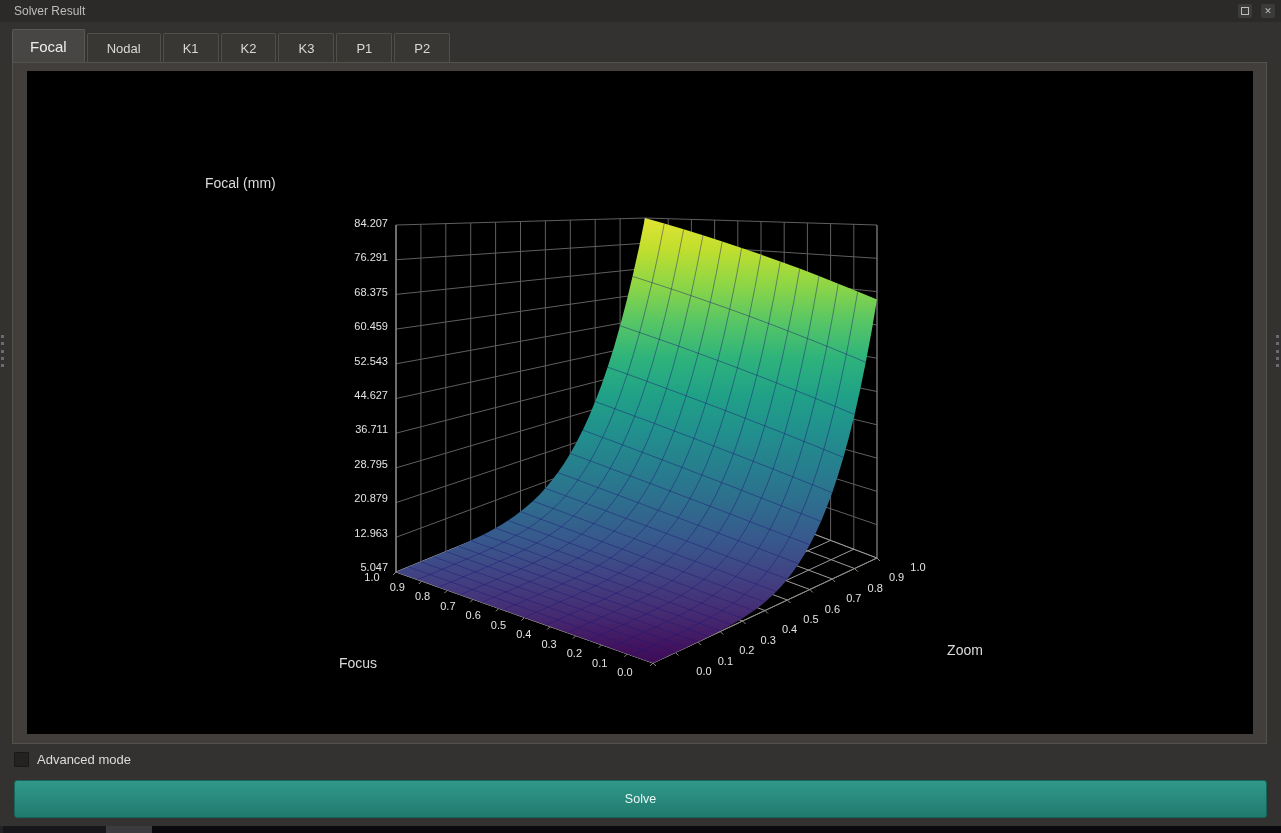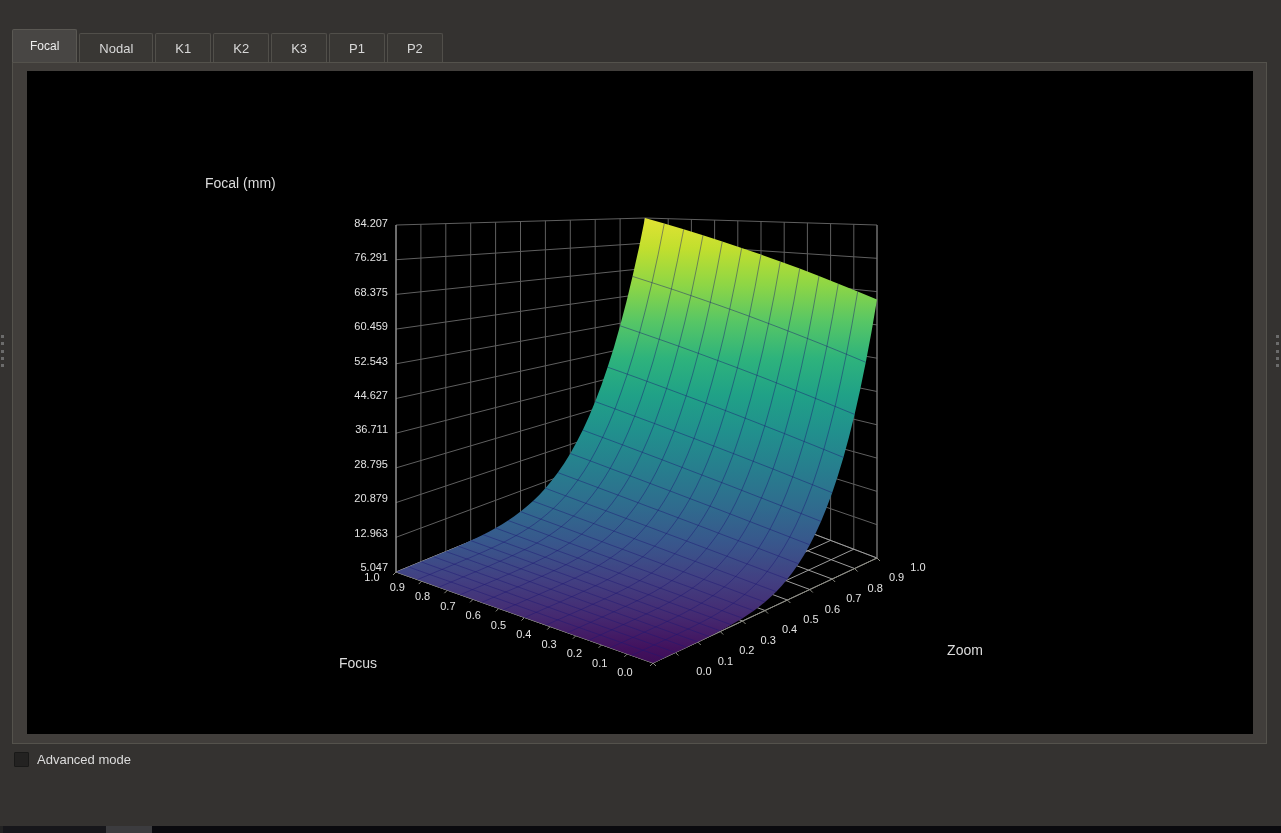"Solver Result" div.titlebar { html: none -> <div> <span>Solver Result</span> <span> <span> <span></span> </span> <span> <span>✕</span> </span> </span> </div> }
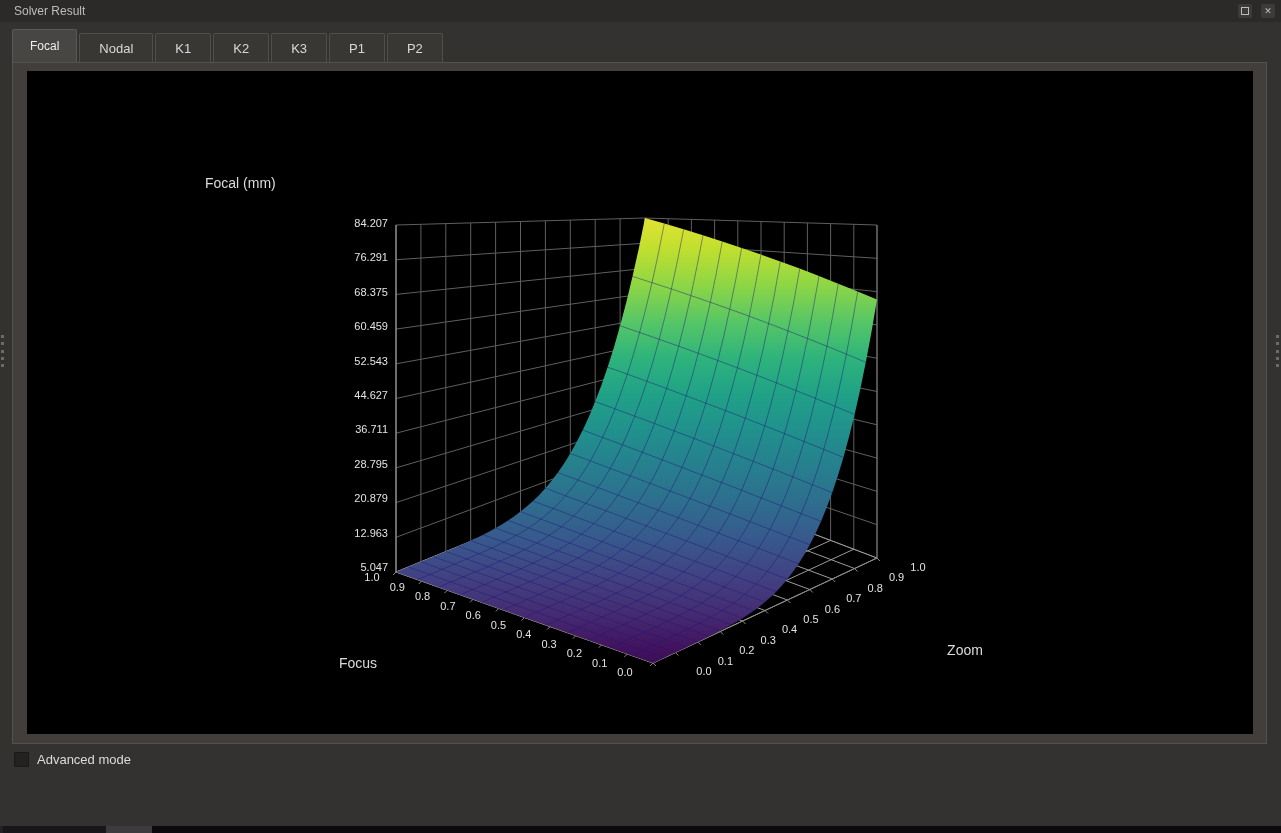"Focal" .tab.active { font-size: 12px -> 15px }
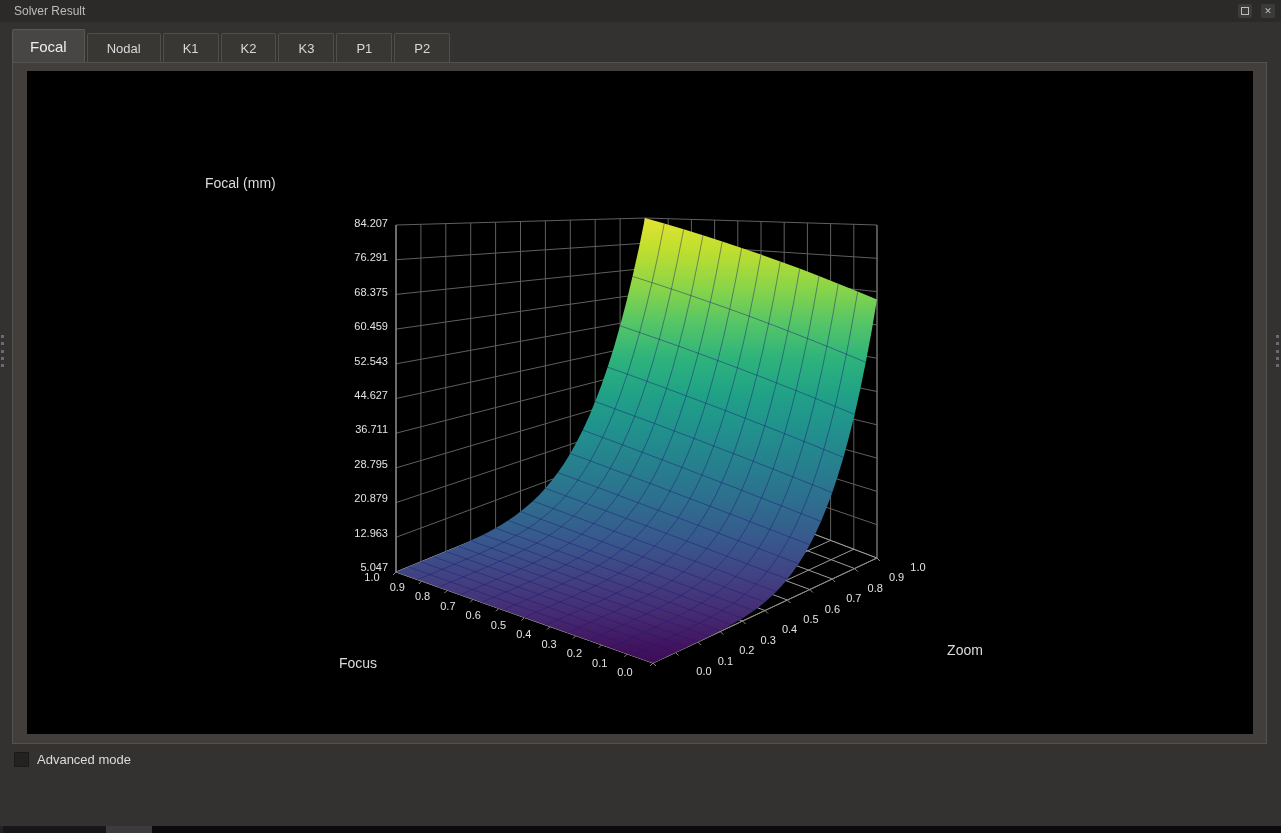"Solve" button.solve-btn { html: none -> <button>Solve</button> }
